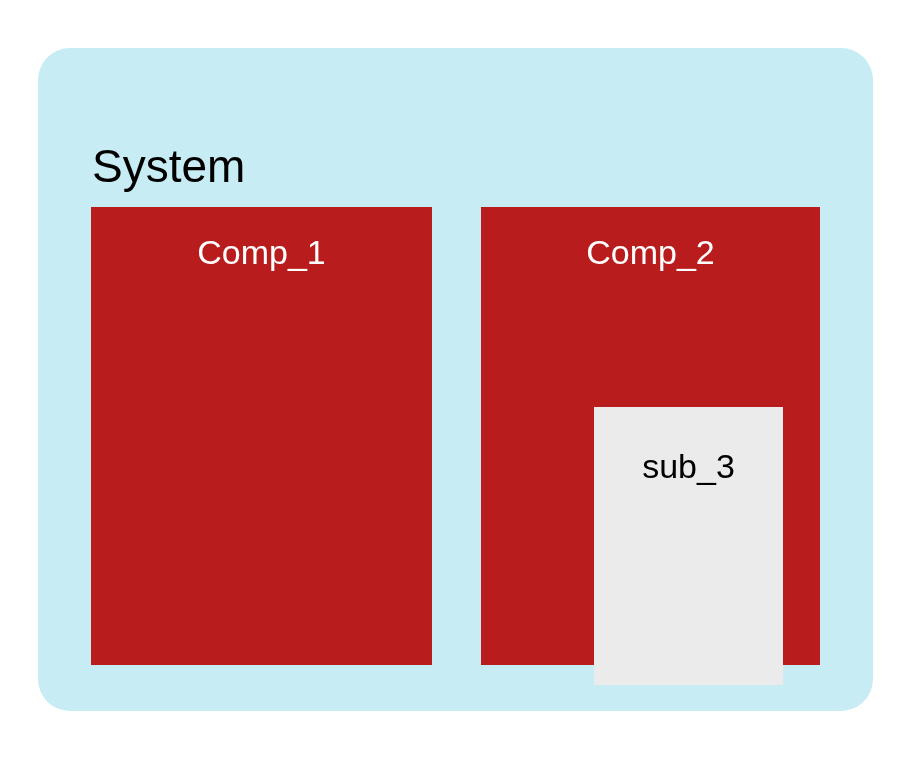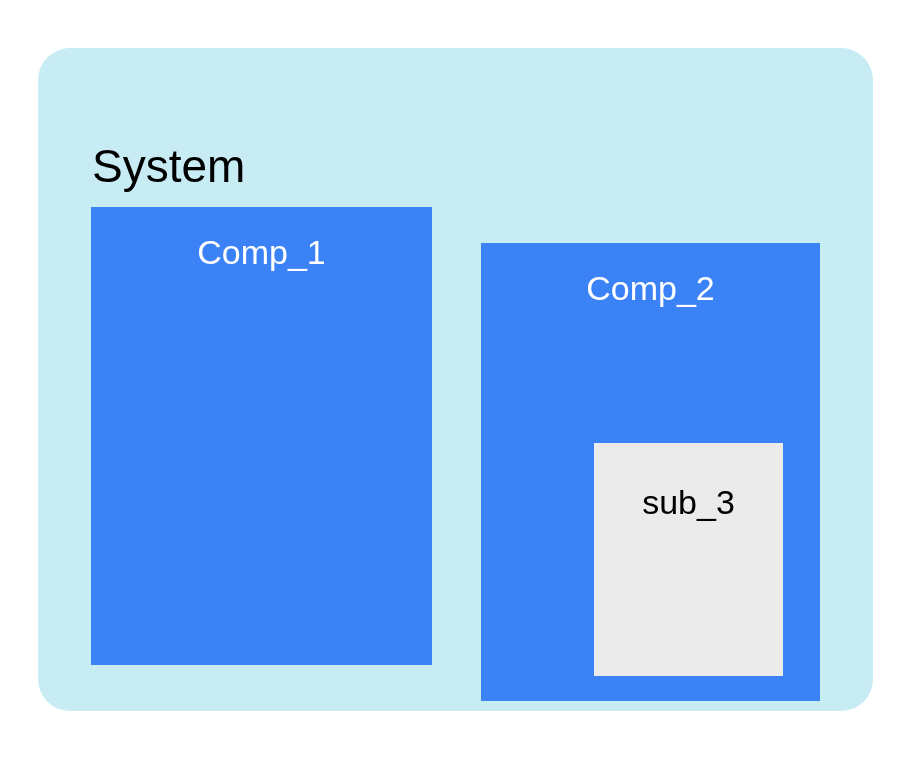"Comp_1" .component-box { background: #3b82f6 -> #b91c1c }
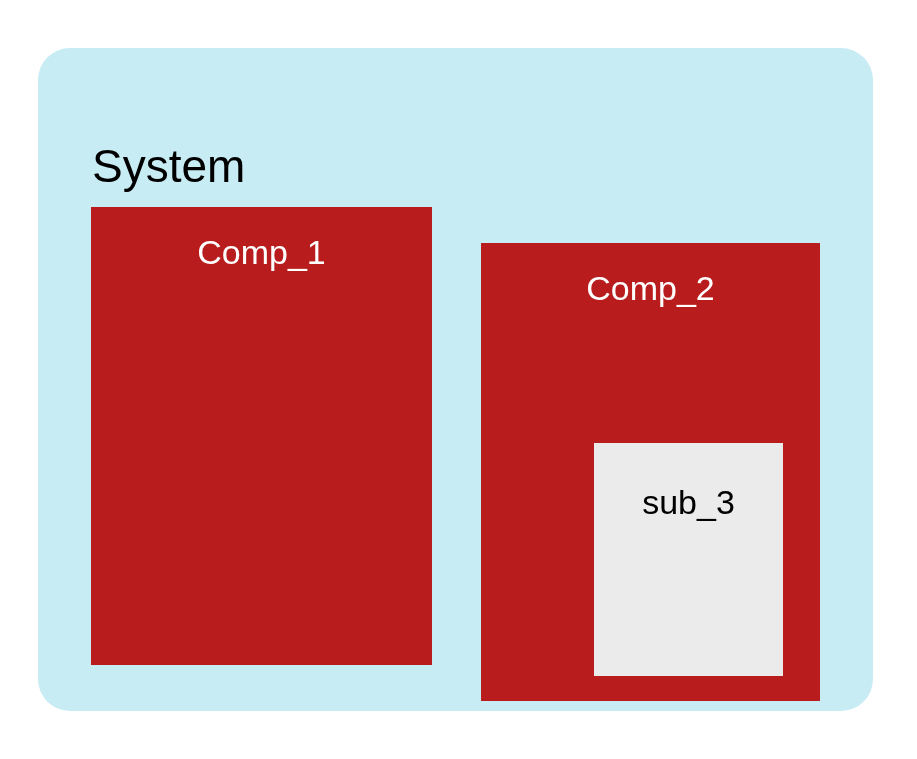"Comp_2" .component-box.comp-2 { margin-top: 36px -> none }
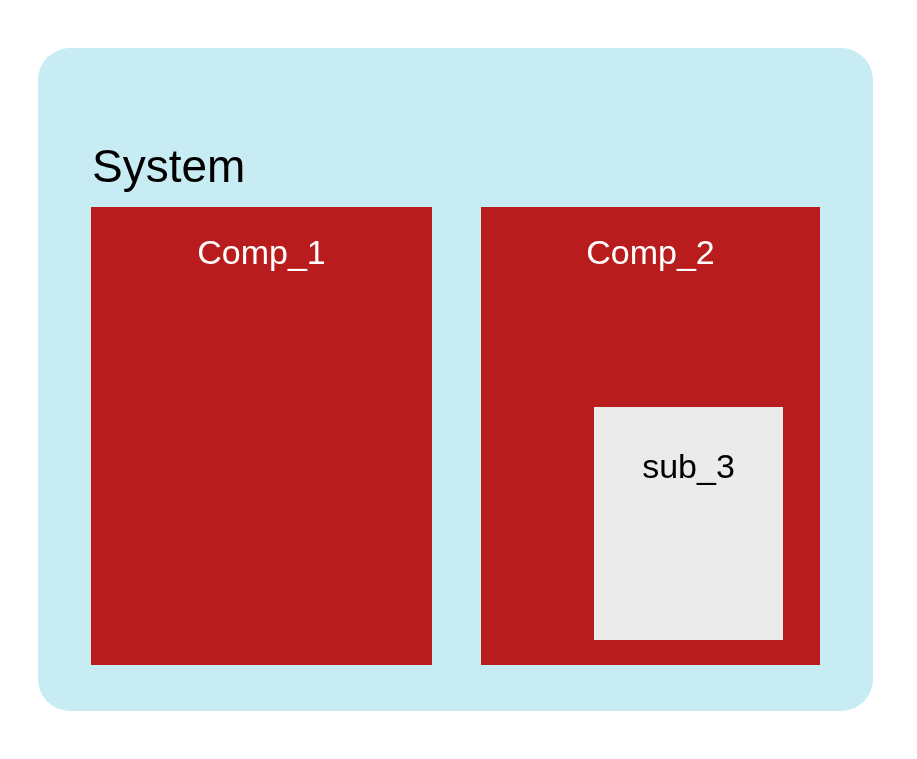"sub_3" .sub-box { height: 233px -> 278px }
